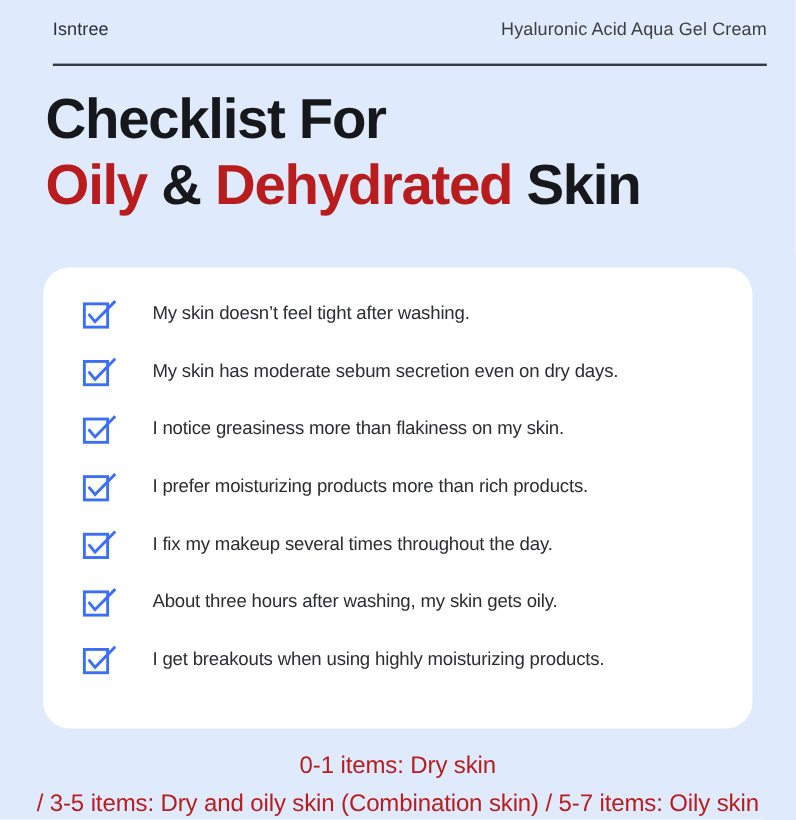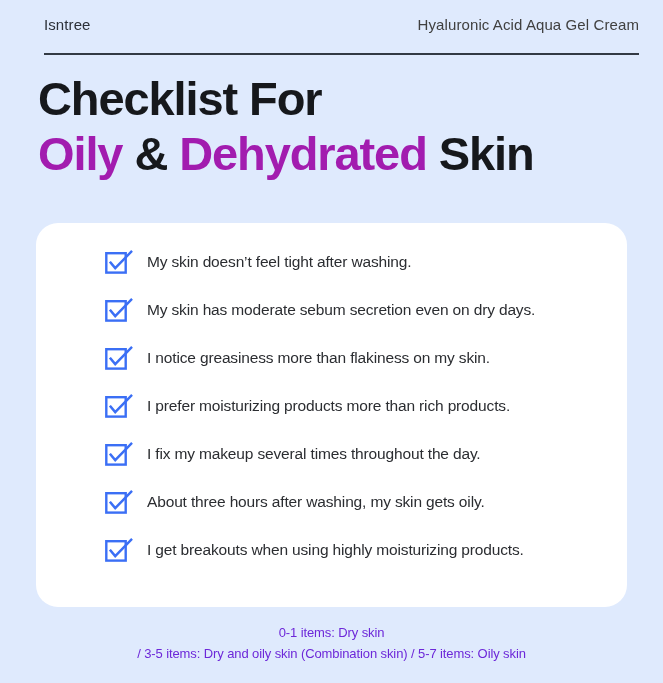"Oily" .accent { color: #a21caf -> #b91c1c }
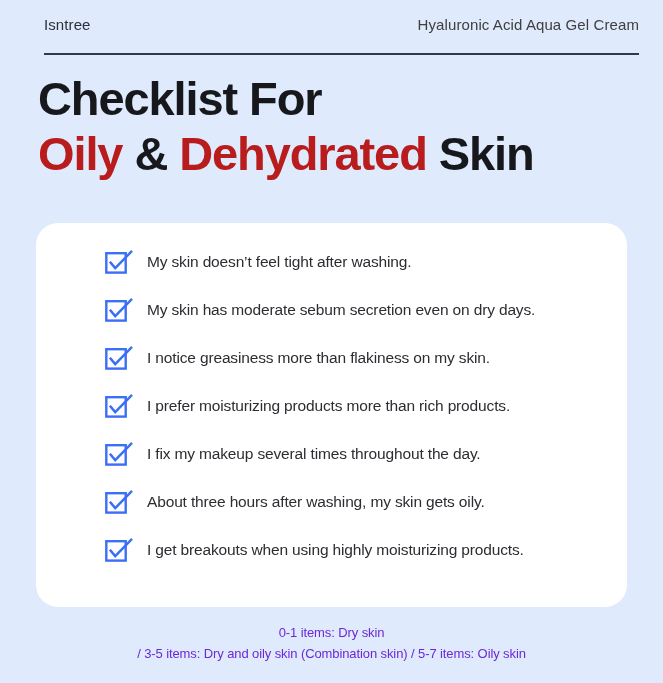"My skin doesn’t feel tight" .check-row { gap: 14px -> 30px; margin-left: 36px -> none }
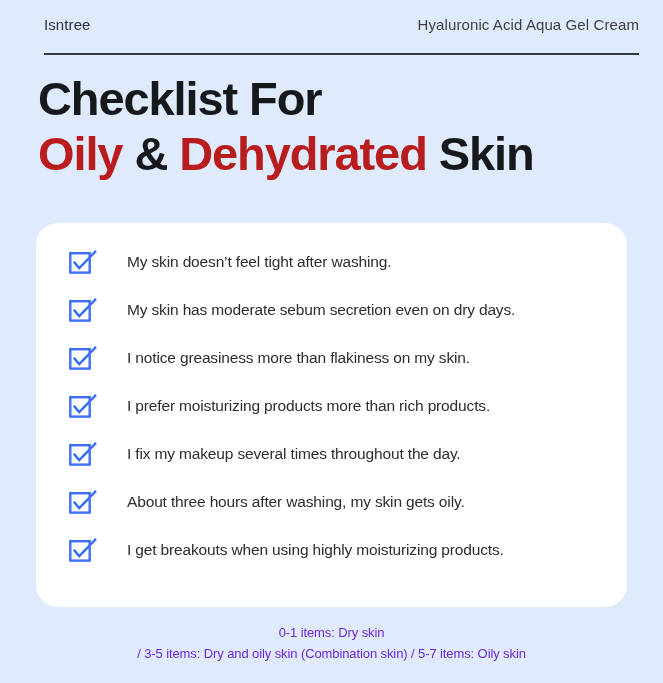"0-1 items: Dry skin" .footer-line { color: #6d28d9 -> #b91c1c; font-size: 13px -> 20px }
